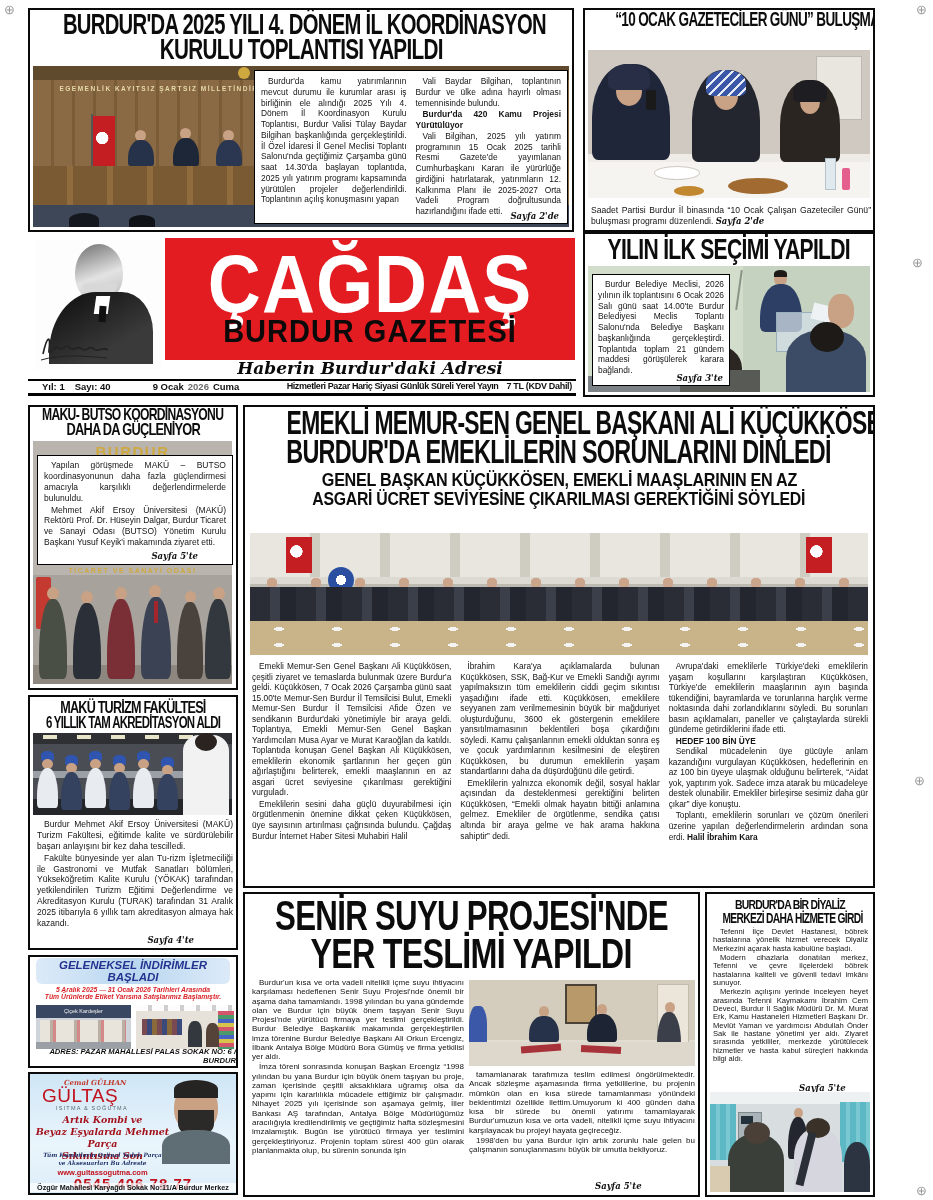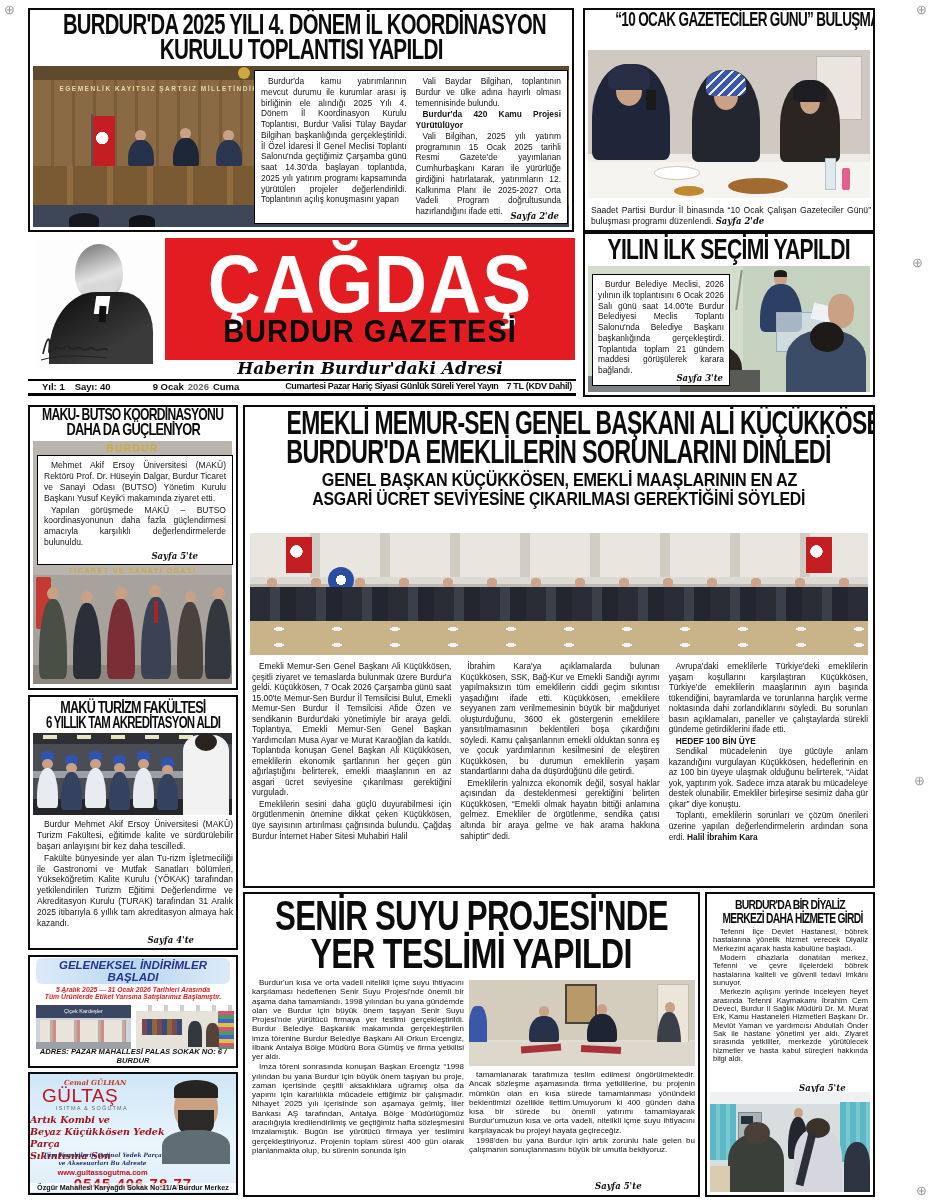"Cumartesi Pazar Hariç Siyasi Günlük" span { text: Cumartesi -> Hizmetleri }
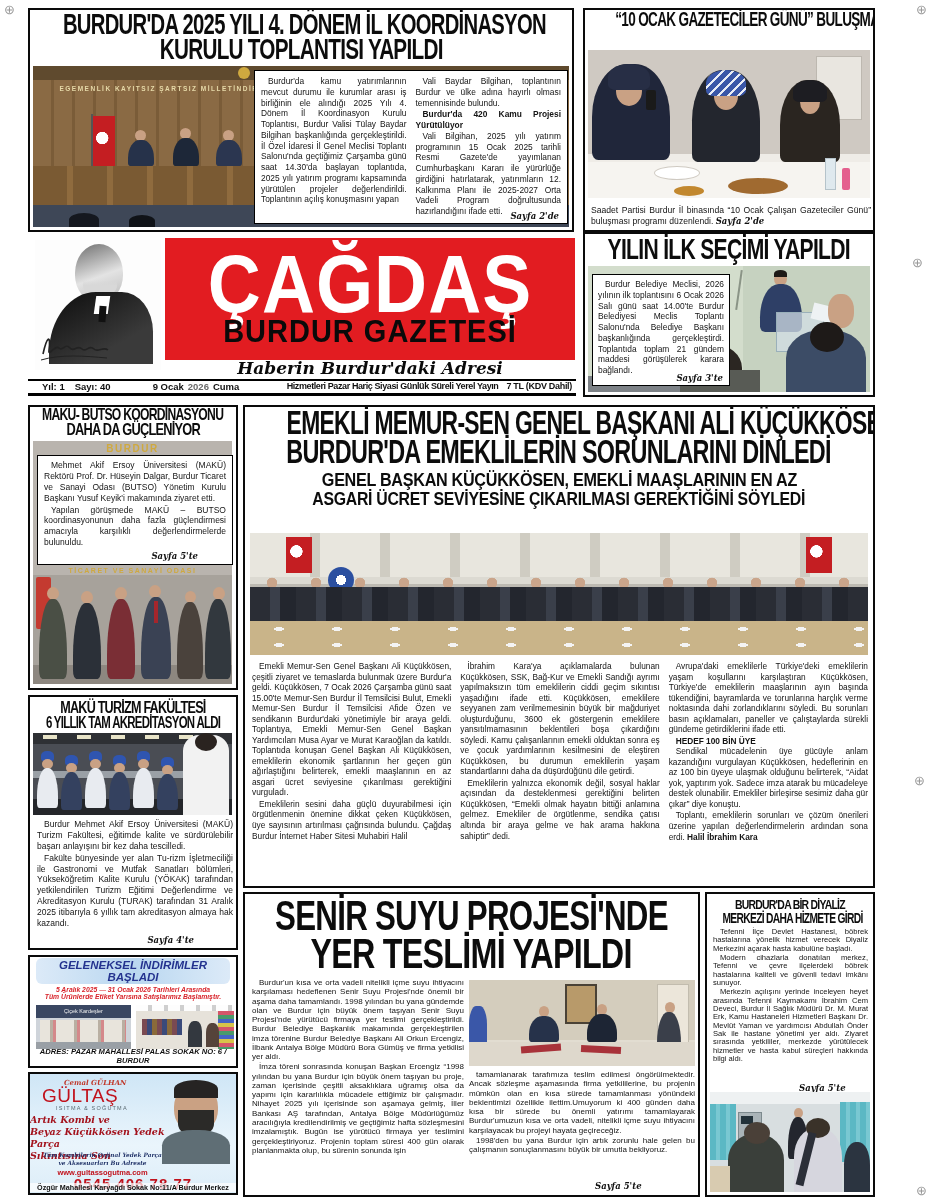"BURDUR" div.goldtxt { font-size: 10px -> 15px }
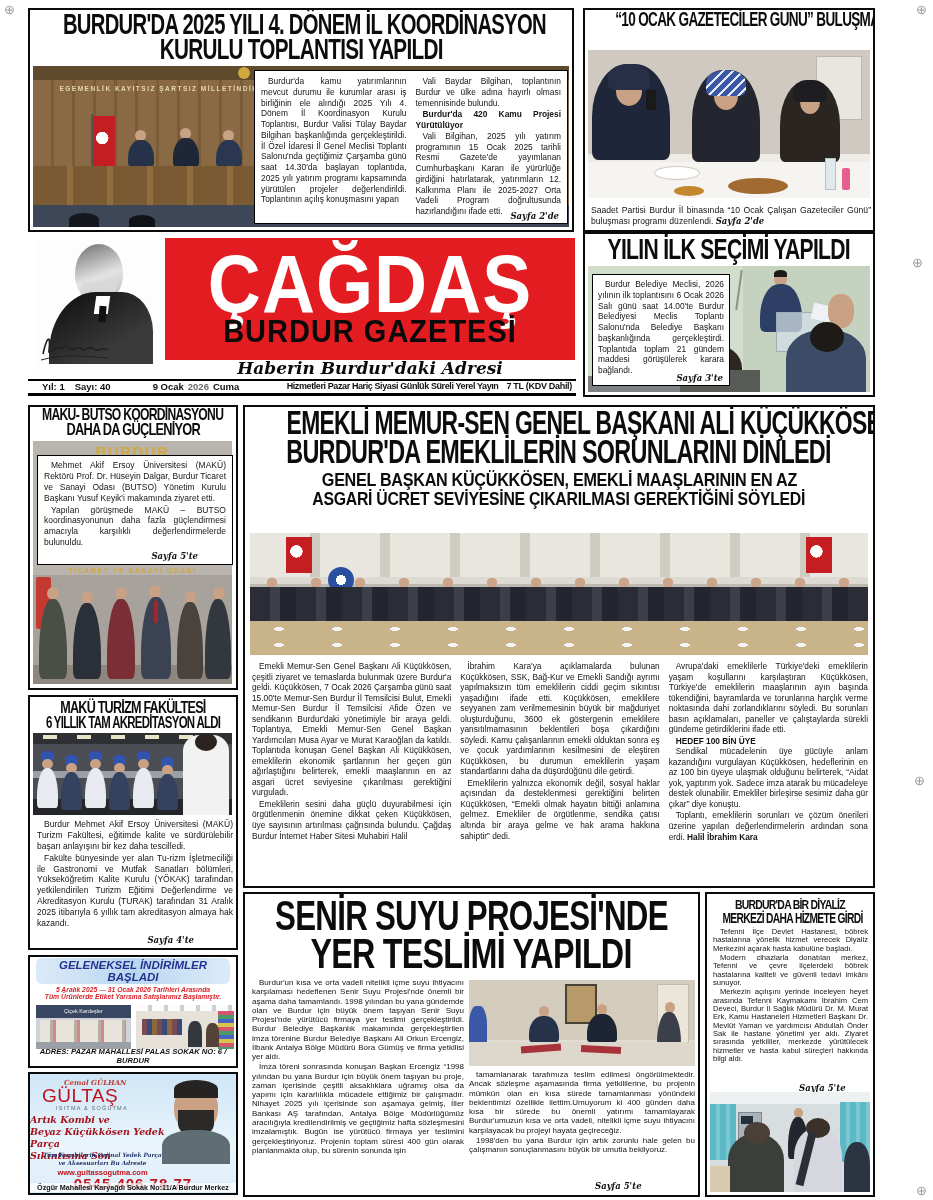"Mehmet Akif Ersoy Üniversitesi (MAKÜ)" p { order: before "Yapılan görüşmede MAKÜ – BUTSO" -> after "Yapılan görüşmede MAKÜ – BUTSO" }
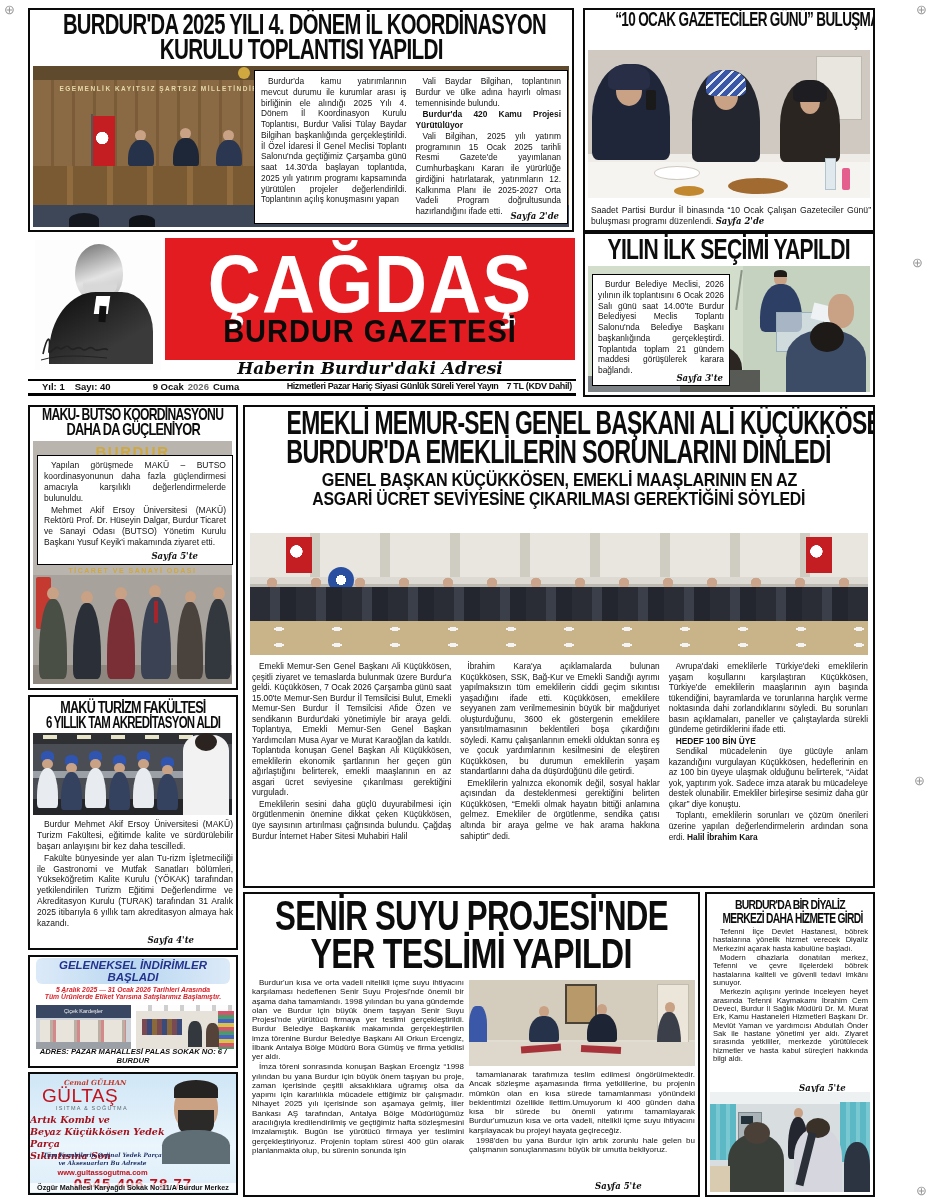"ADRES: PAZAR MAHALLESİ PALAS SOKAK" div { text-align: center -> right }
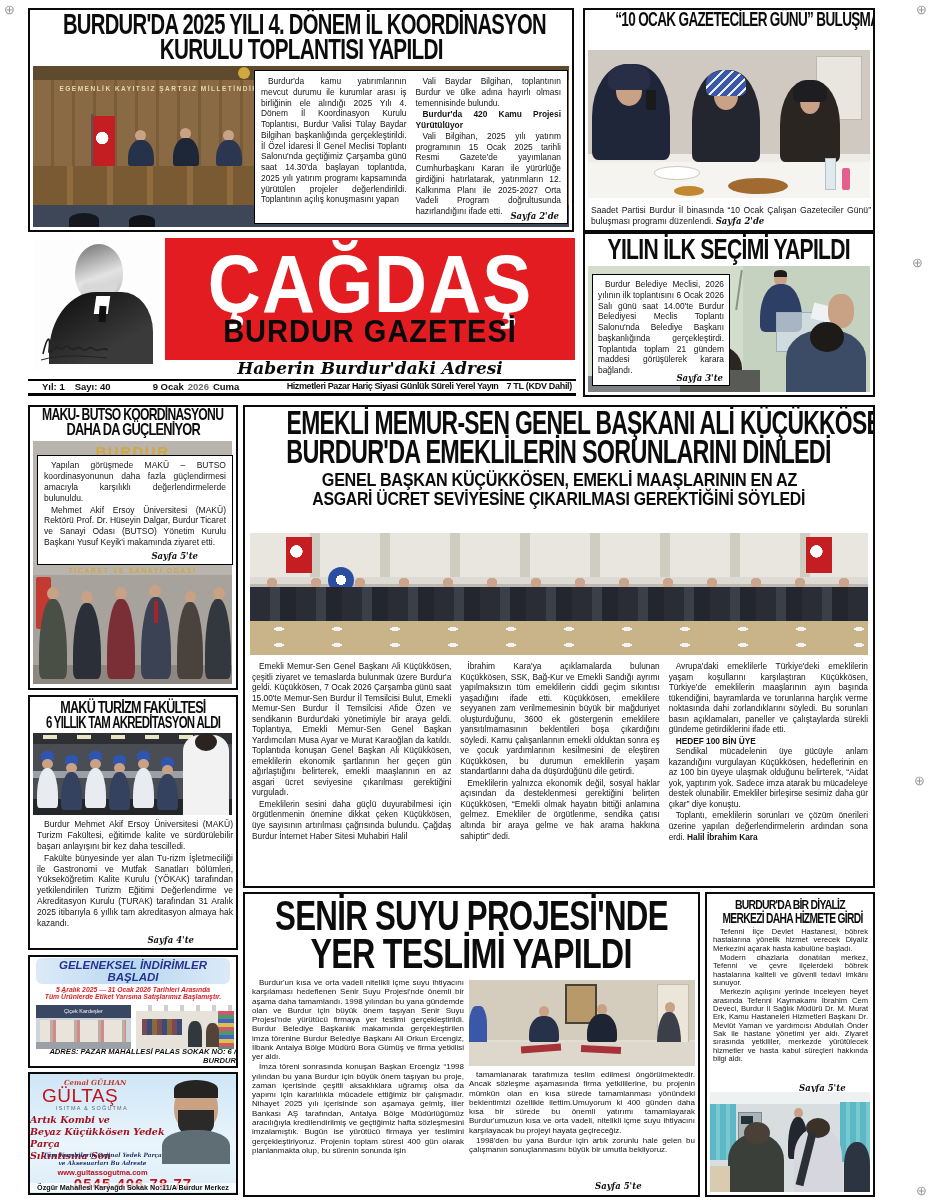"Artık Kombi ve" div.script { text-align: none -> center }
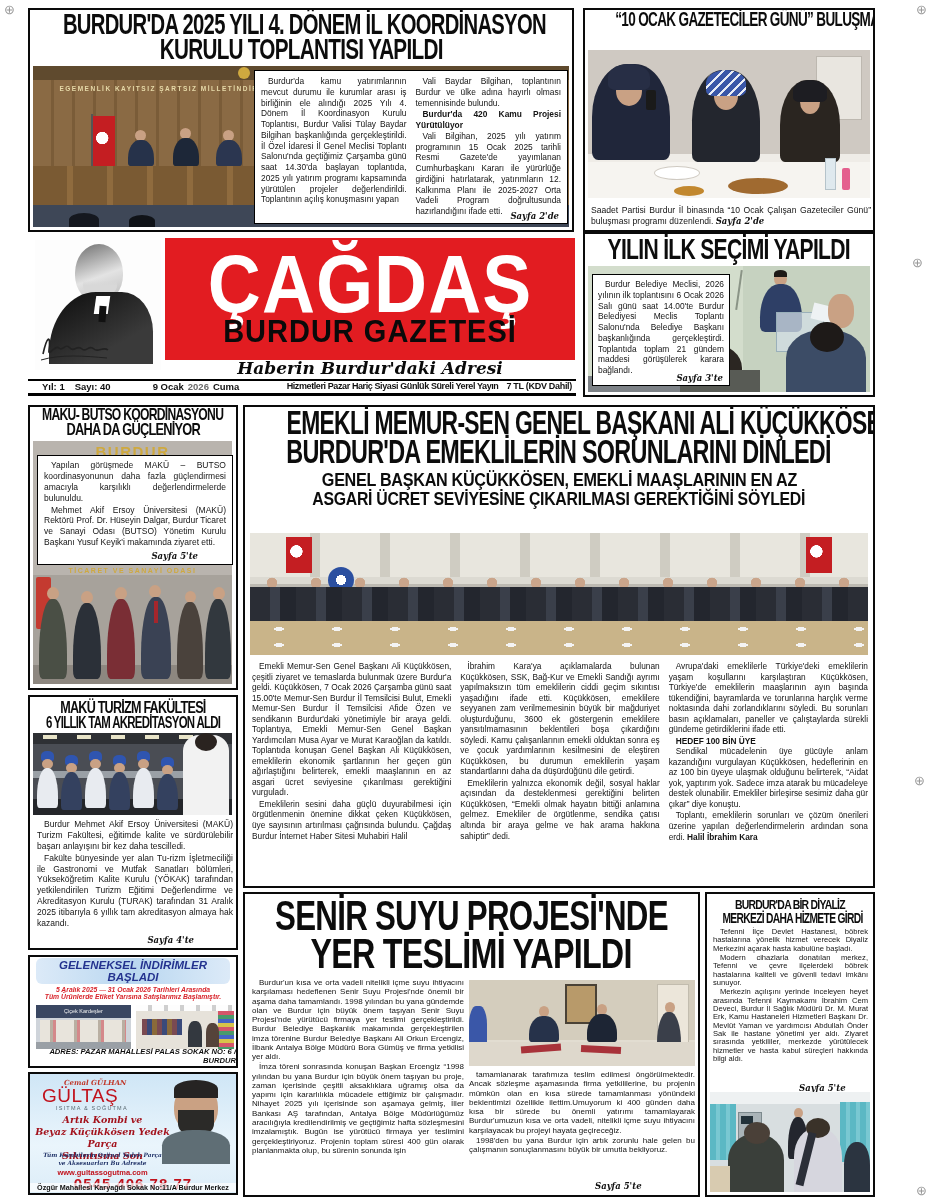"Beyaz Küçükkösen Yedek Parça" div { text: Küçükkösen Yedek -> Eşyalarda Mehmet }
